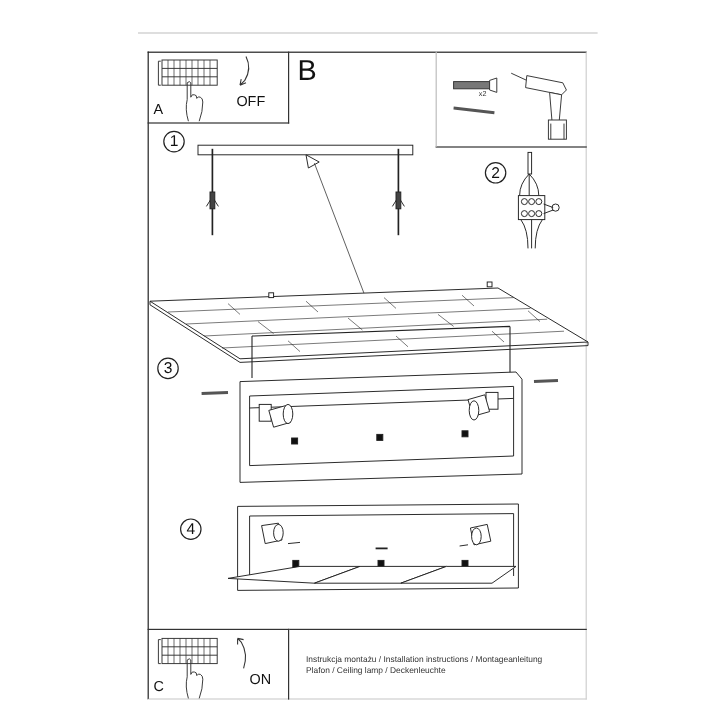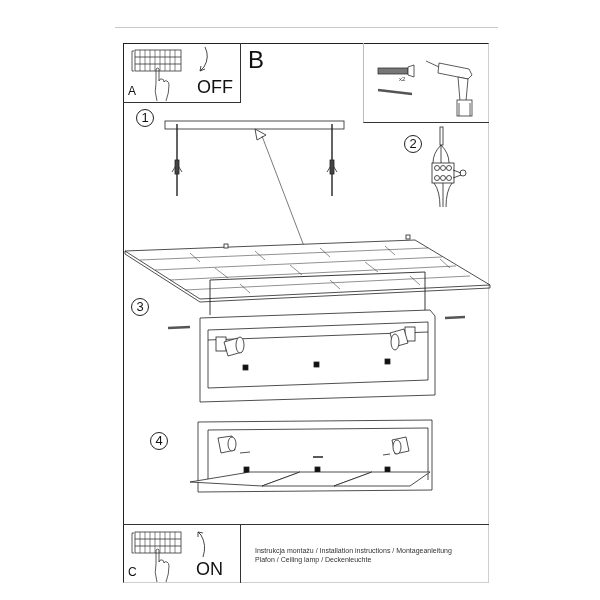"OFF" .switch-label { font-size: 18px -> 12px }
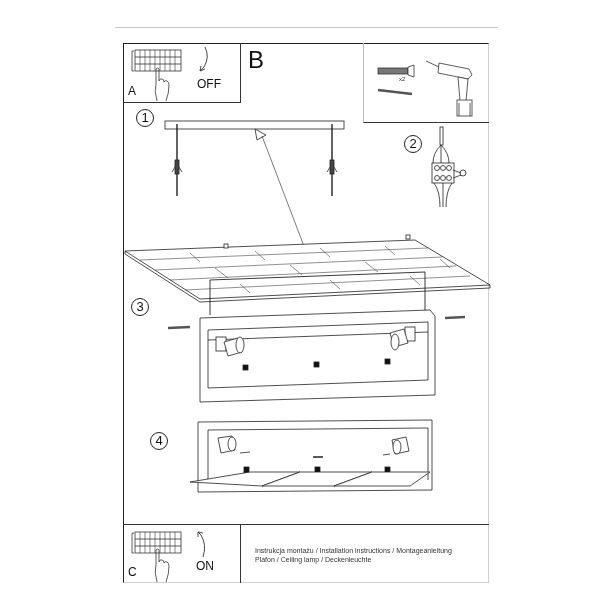"ON" span.switch-label { left: 73px -> 85px }
